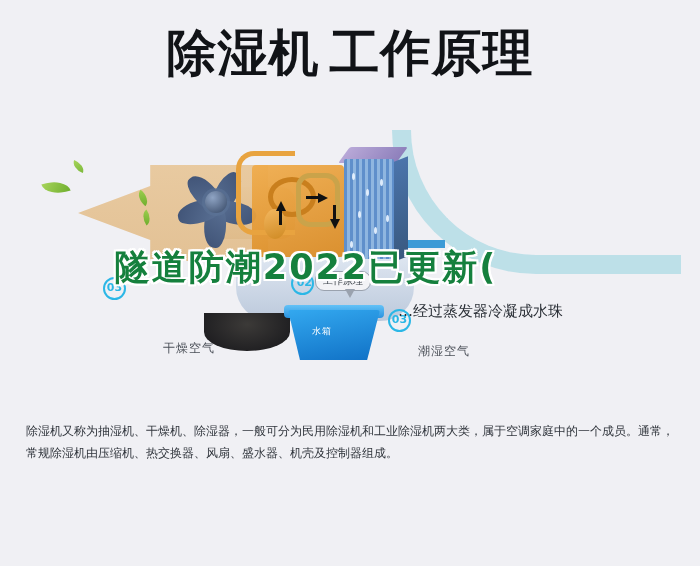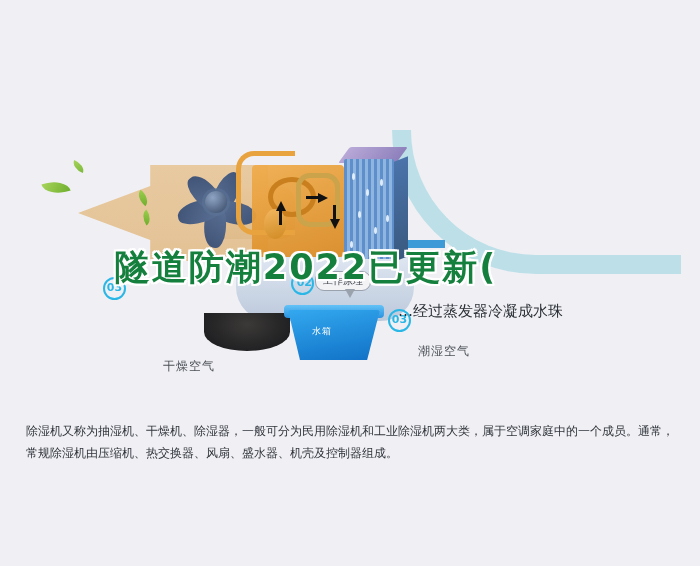"除湿机 工作原理" div.title-wrap { html: none -> <div> <span>除湿机</span><span>工作原理</span> </div> }
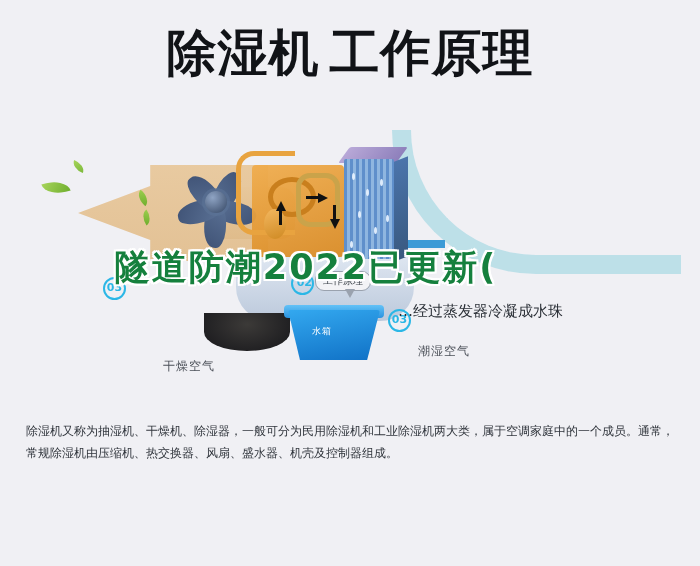"干燥空气" .lbl-dry { margin-top: 18px -> none }
